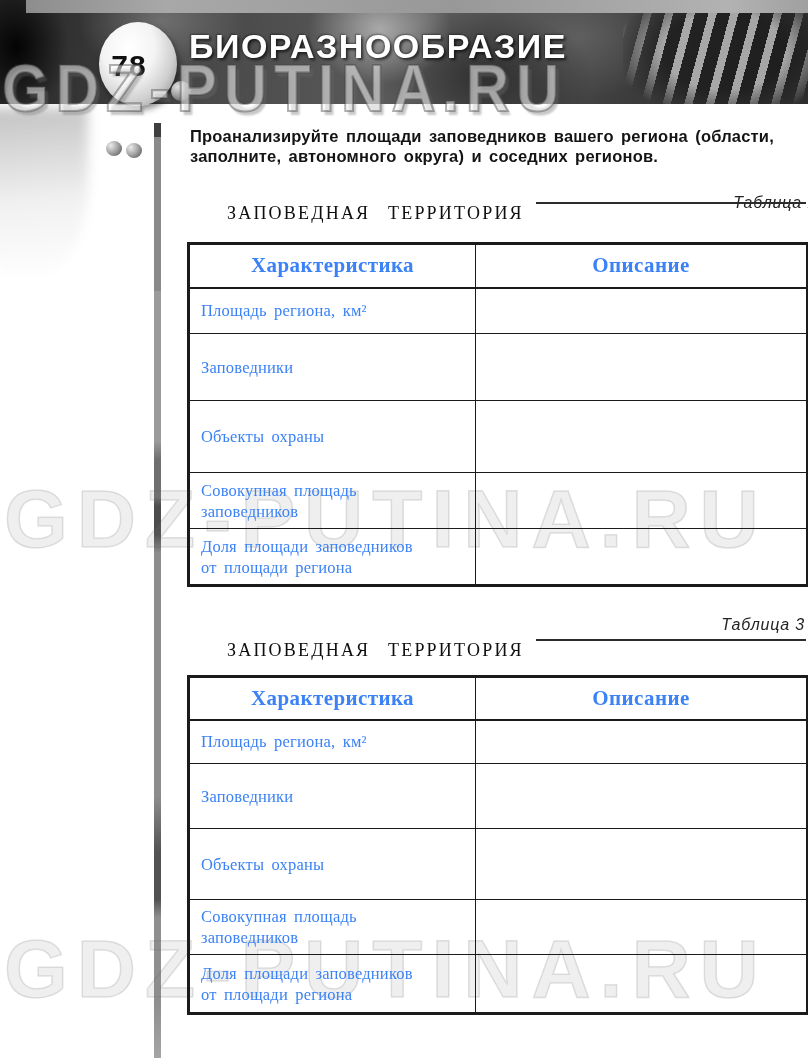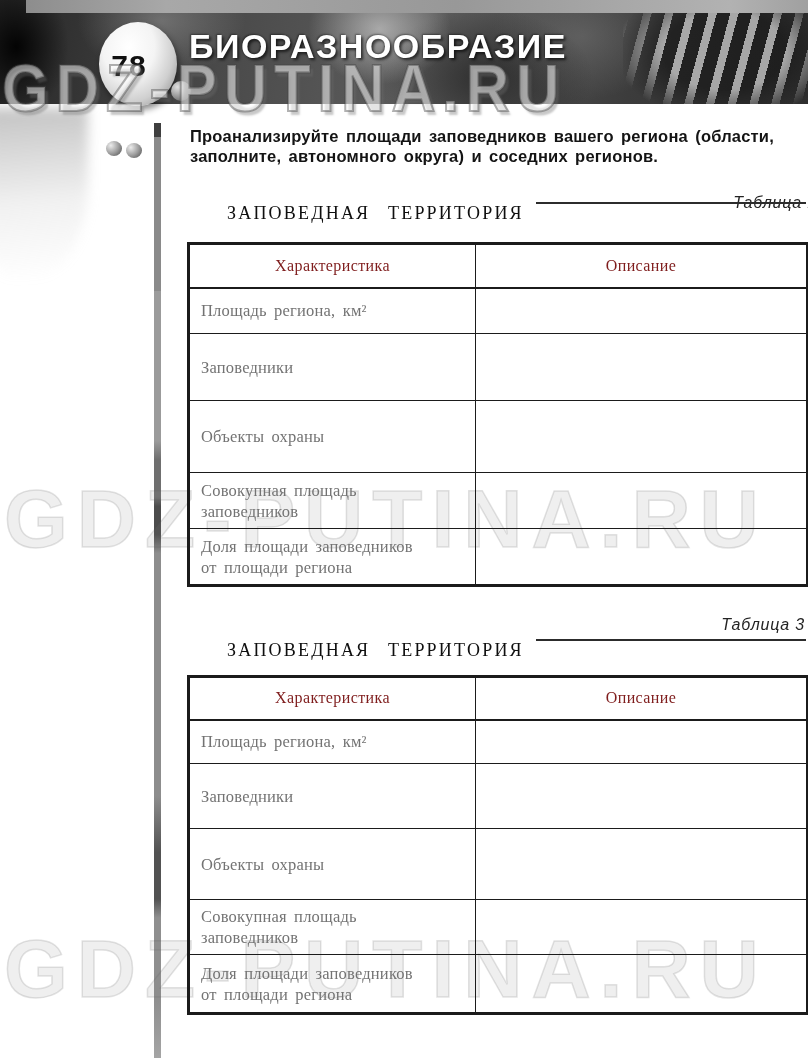"Характеристика" .tbl th { color: #7f1d1d -> #3b82f6; font-size: 16px -> 21px; font-weight: 400 -> 700 }
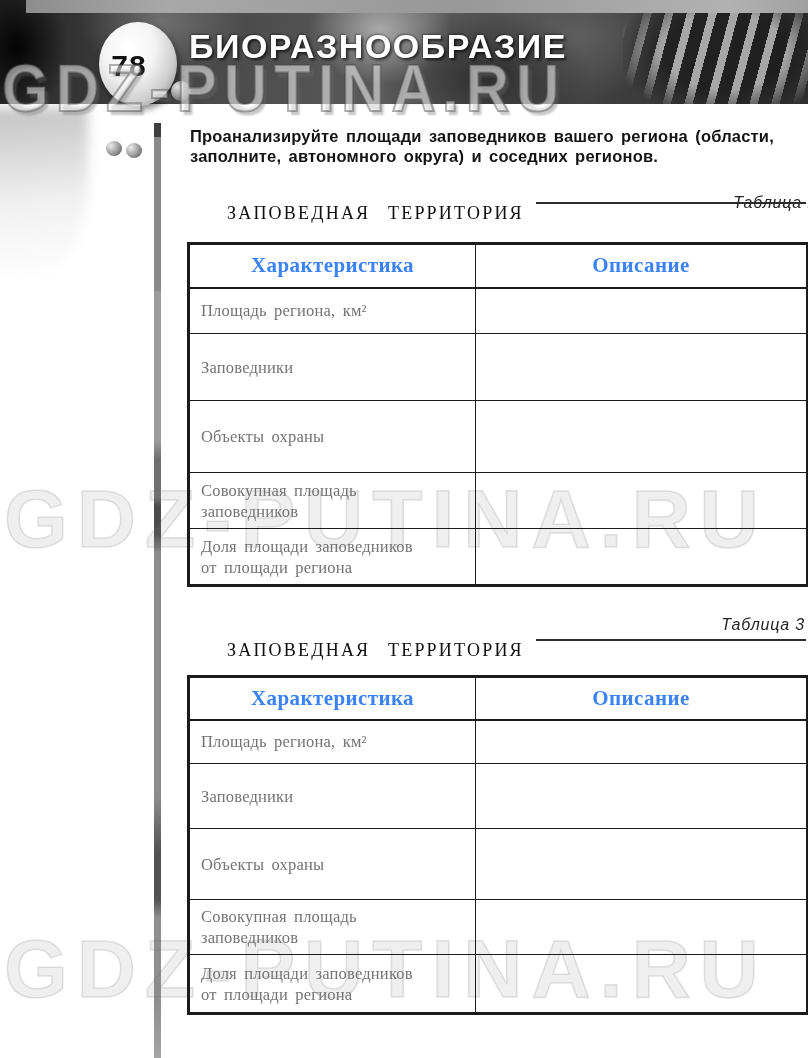"Площадь региона, км²" .tbl td.lbl { color: #737373 -> #3b82f6 }
